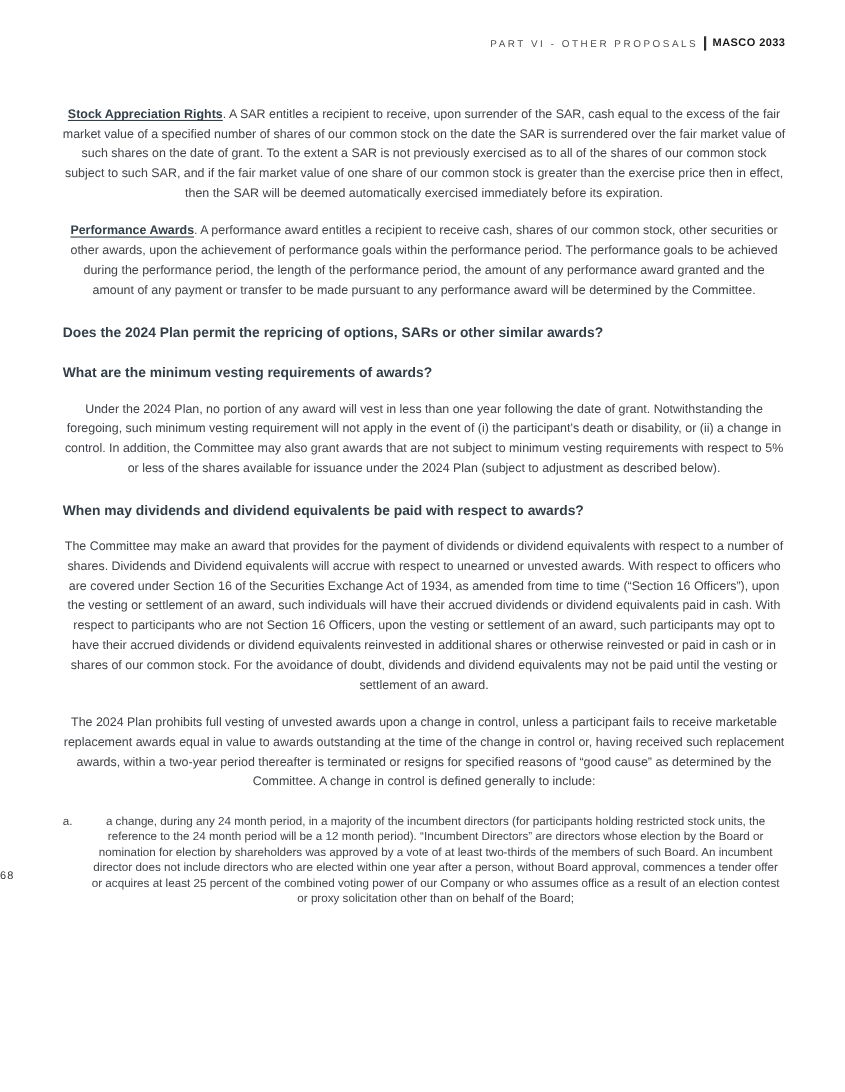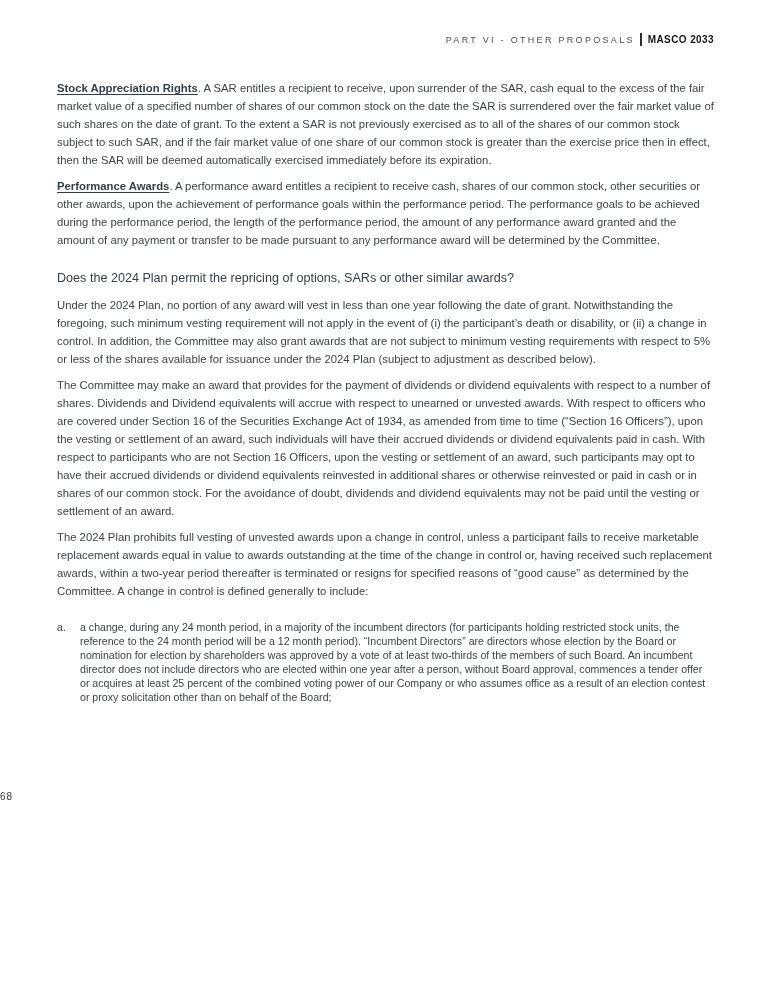"Stock Appreciation Rights. A SAR" .body-para { margin: 0 0 8px 0 -> 16px 0 8px 0; text-align: none -> center }
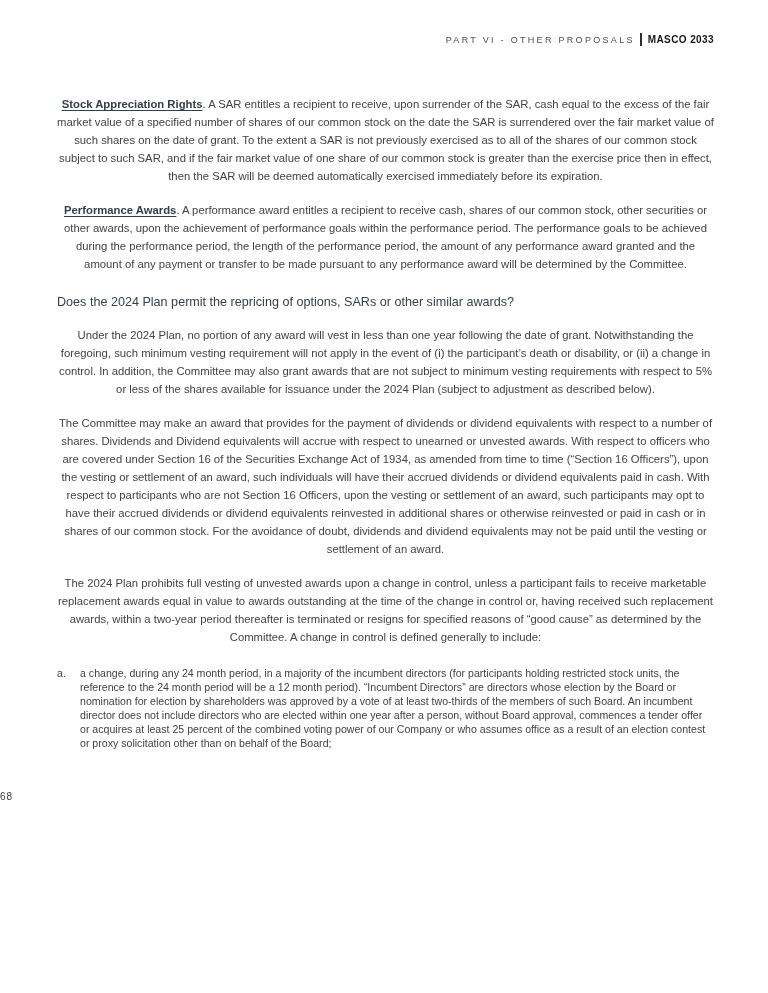"Does the 2024 Plan permit" .q-heading { font-weight: normal -> bold }
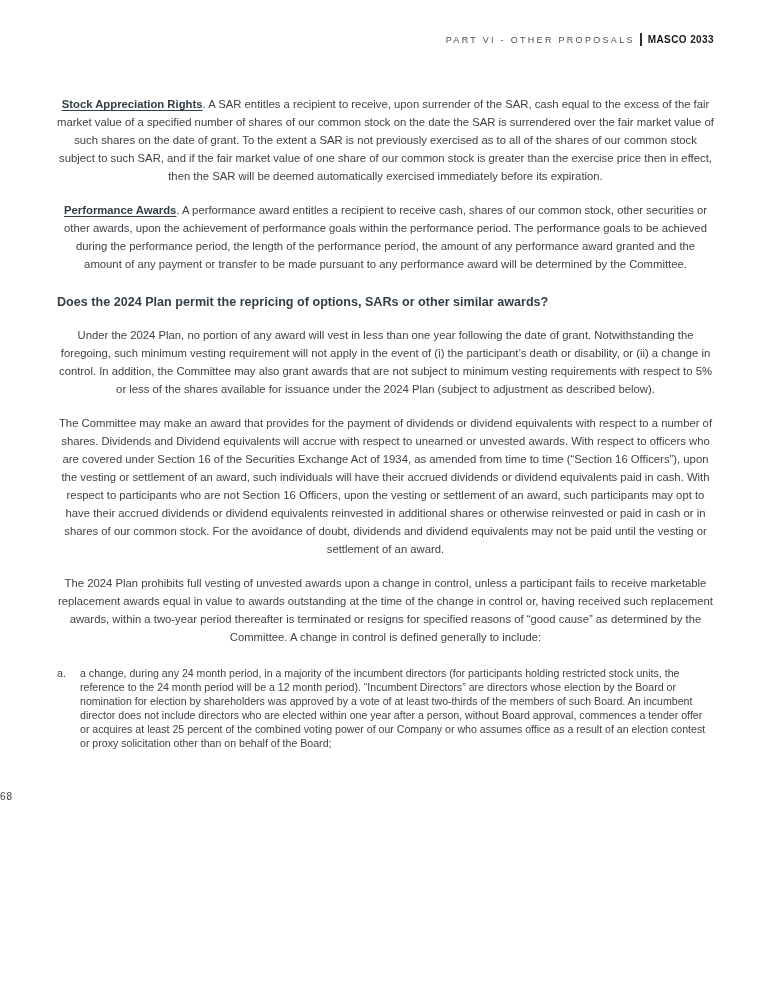"What are the minimum vesting" h2.q-heading { html: none -> <h2>What are the minimum vesting requirements of awards?</h2> }
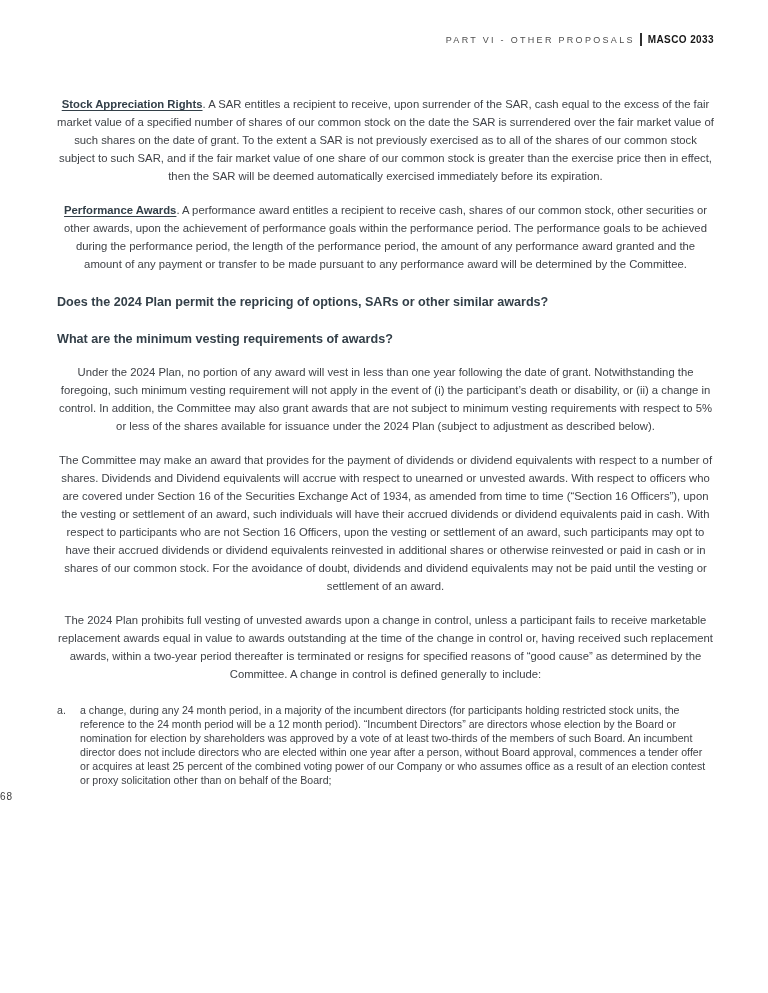"When may dividends and dividend" h2.q-heading { html: none -> <h2>When may dividends and dividend equivalents be paid with respect to awards?</h2> }
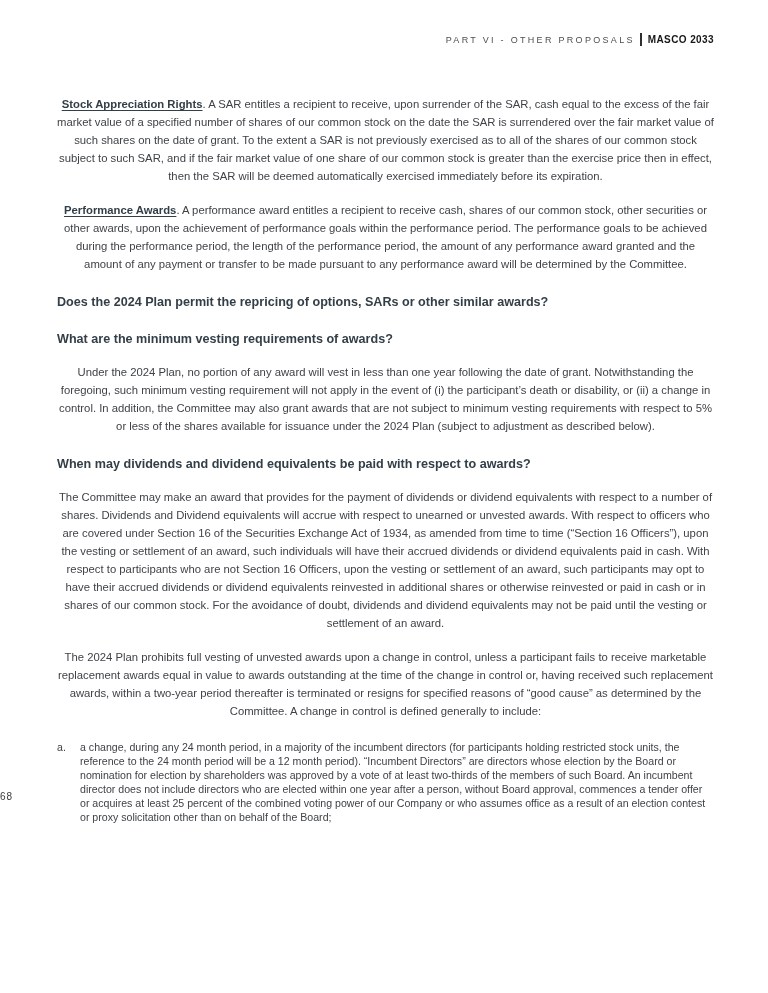"a change, during any 24" .list-text { text-align: none -> center }
